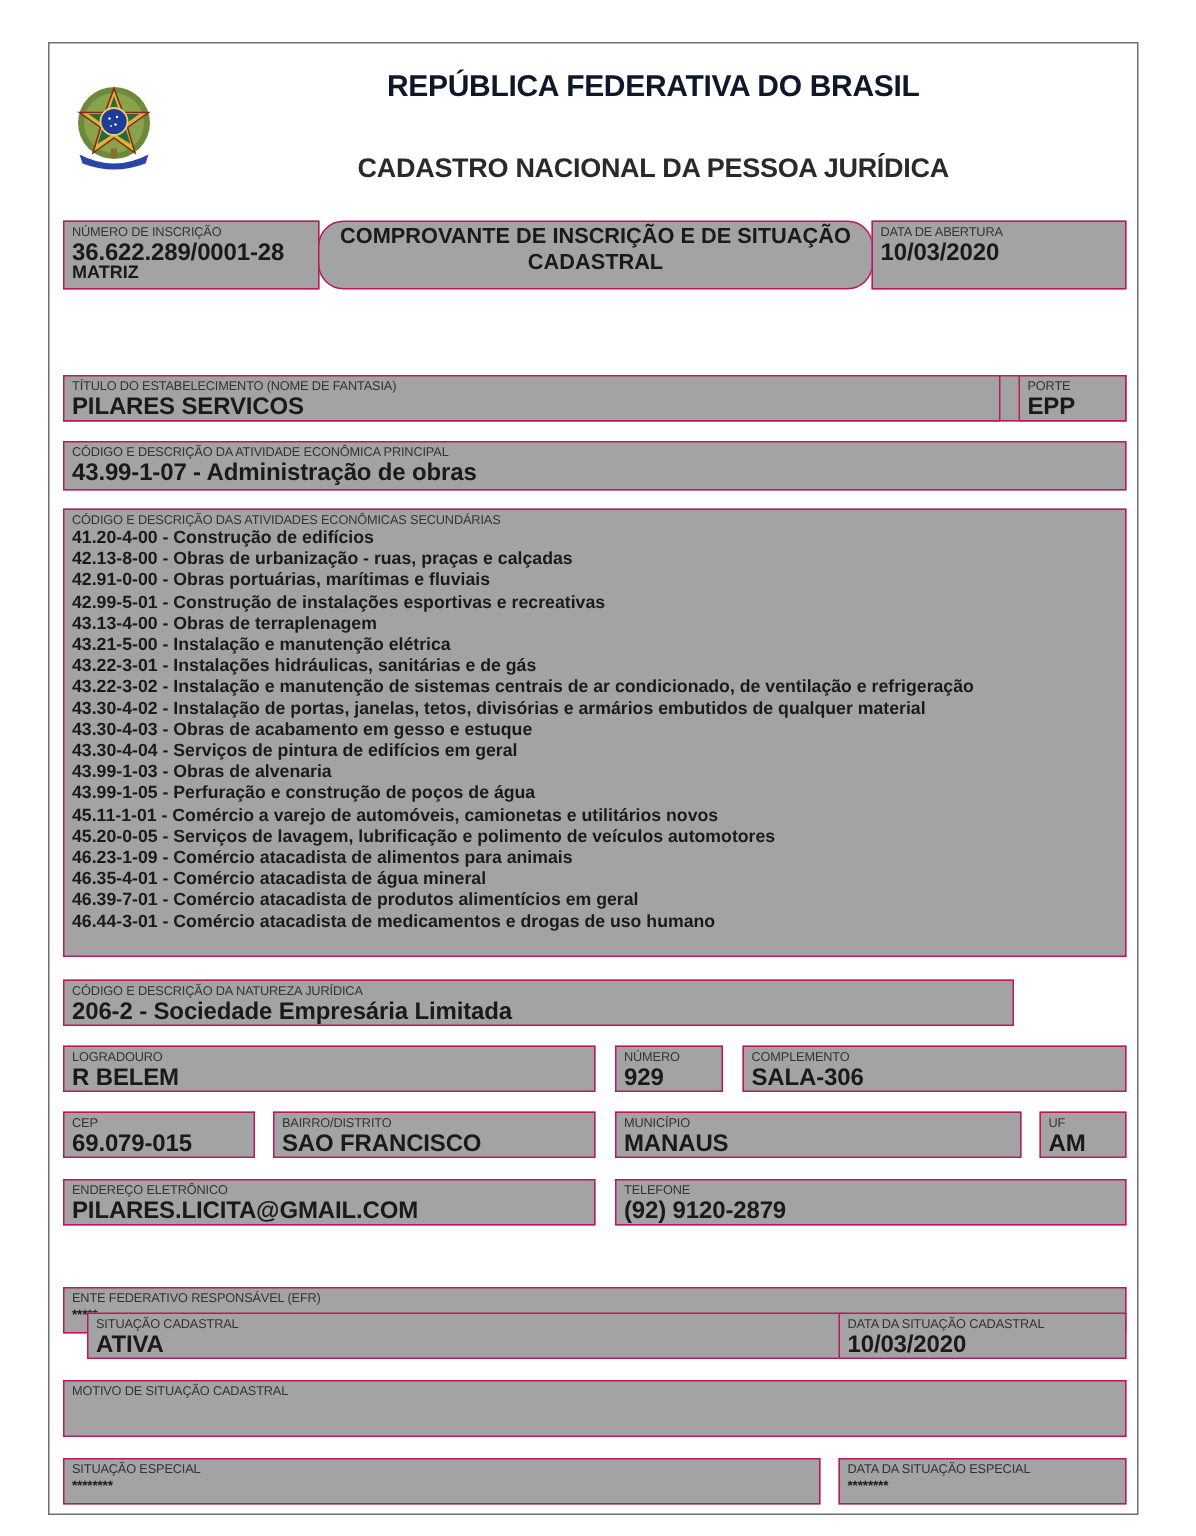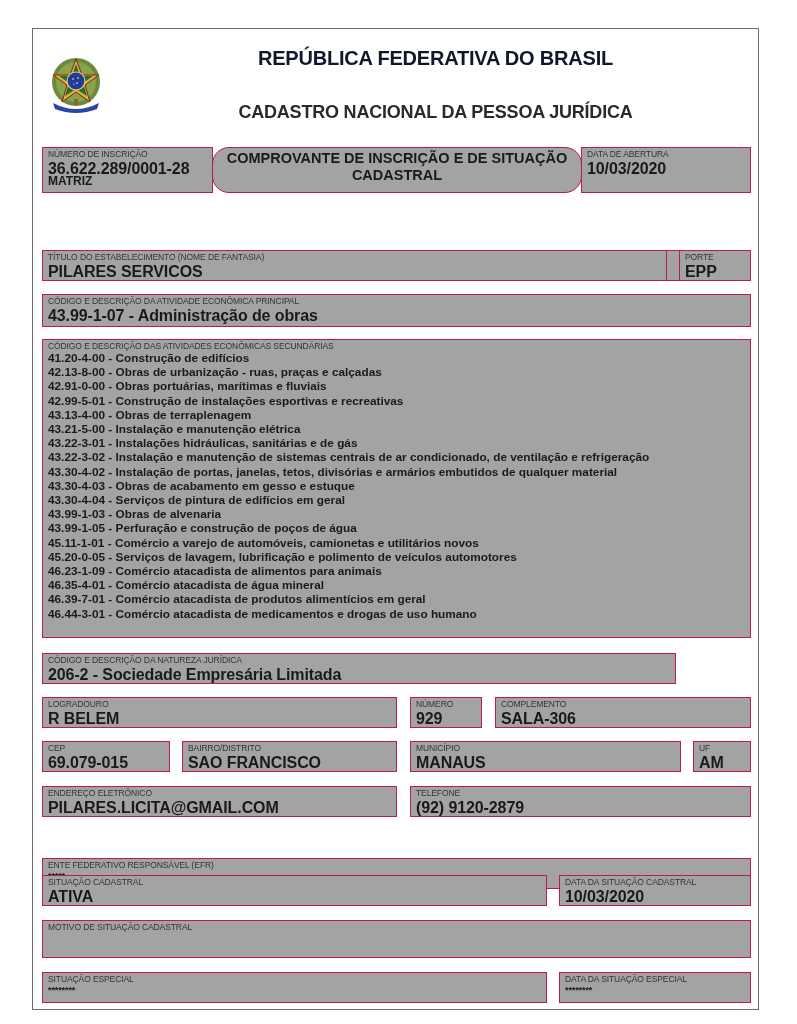"SITUAÇÃO CADASTRAL" div.box { left: 9px -> 25px }
